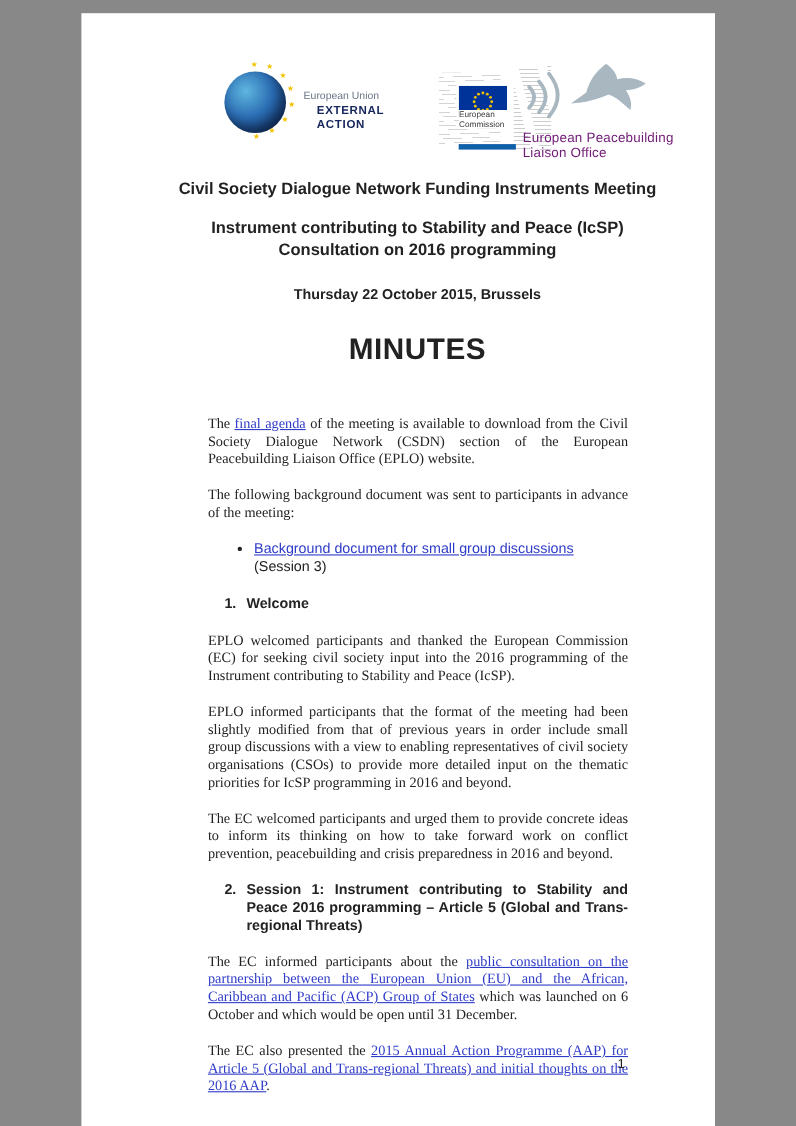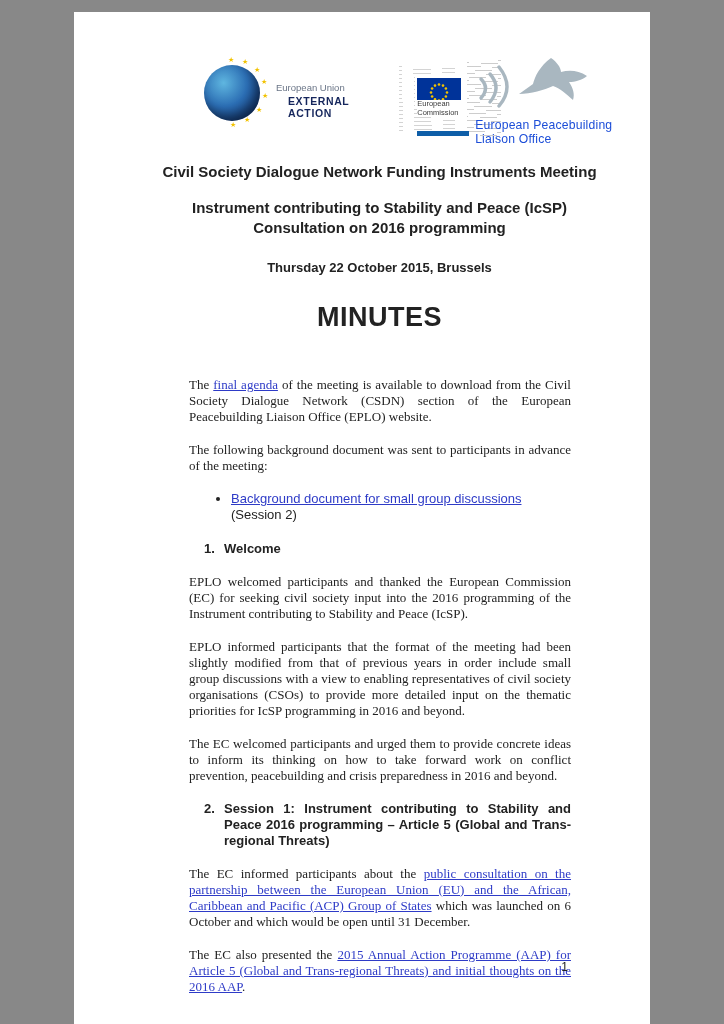"European Peacebuilding Liaison Office" .eplo-sub { color: #1d4ed8 -> #701a75 }
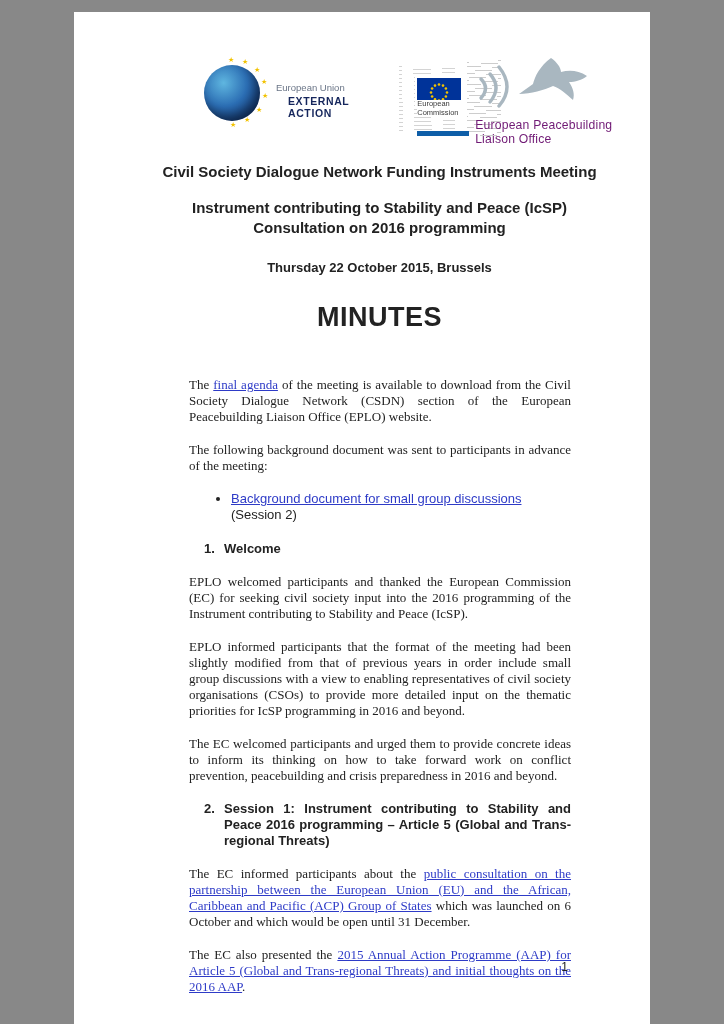"(Session 2)" span { text: 2 -> 3 }
